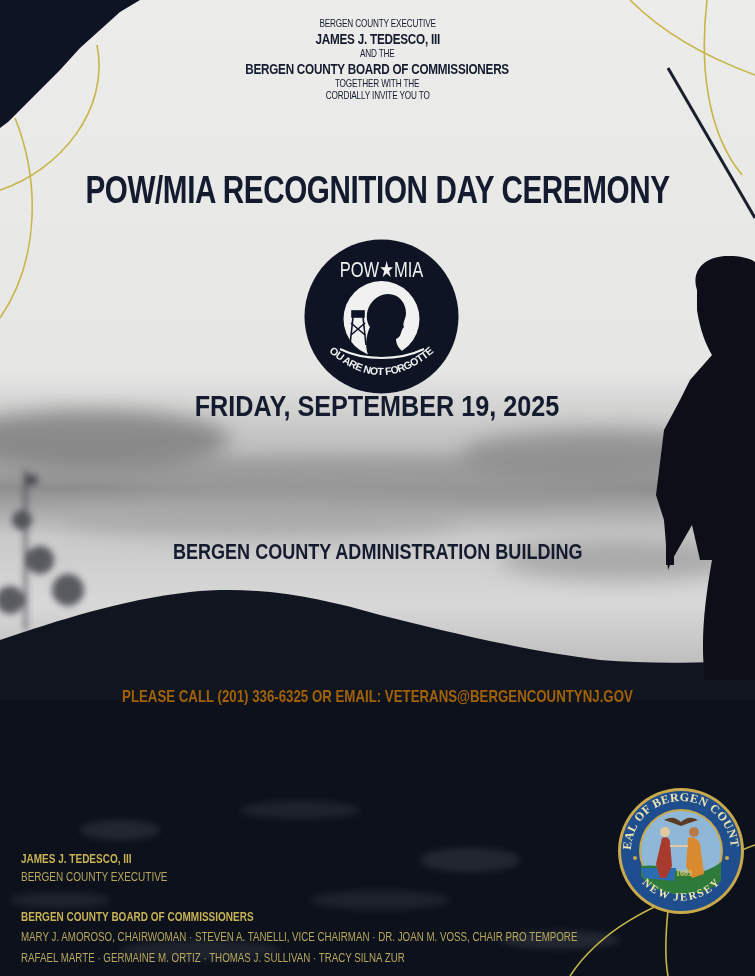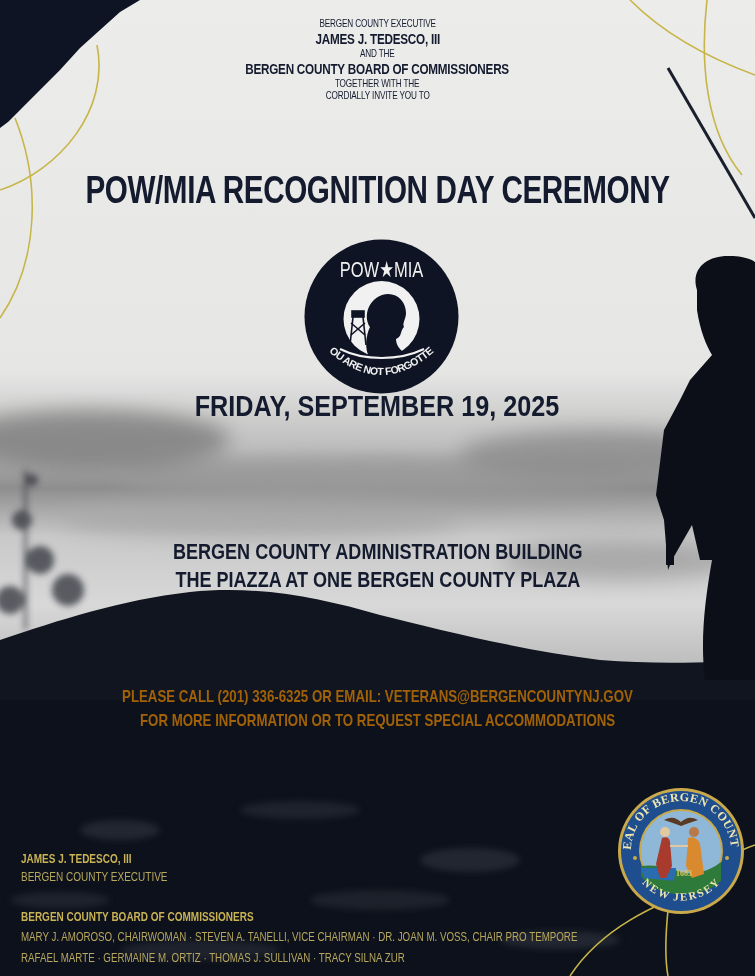"THE PIAZZA AT ONE BERGEN" div { html: <div><span>THE PIAZZA AT ONE BERGEN COUNTY PLAZA</span></div> -> none }
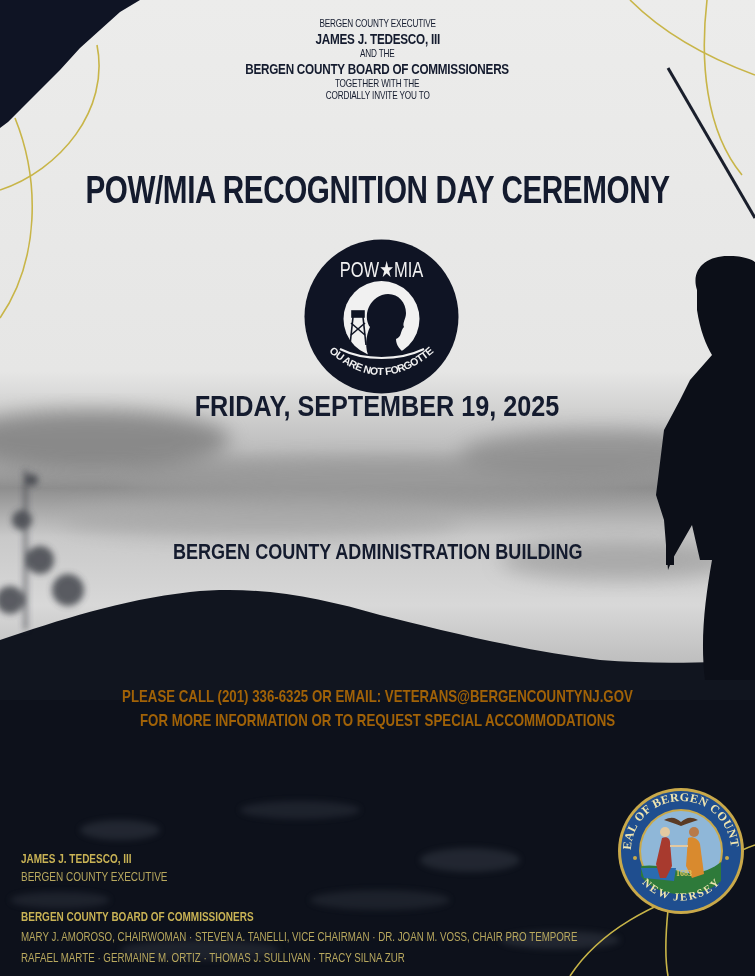"FOR MORE INFORMATION OR TO" div { html: <div><span>FOR MORE INFORMATION OR TO REQUEST SPECIAL ACCOMMODATIONS</span></div> -> none }
